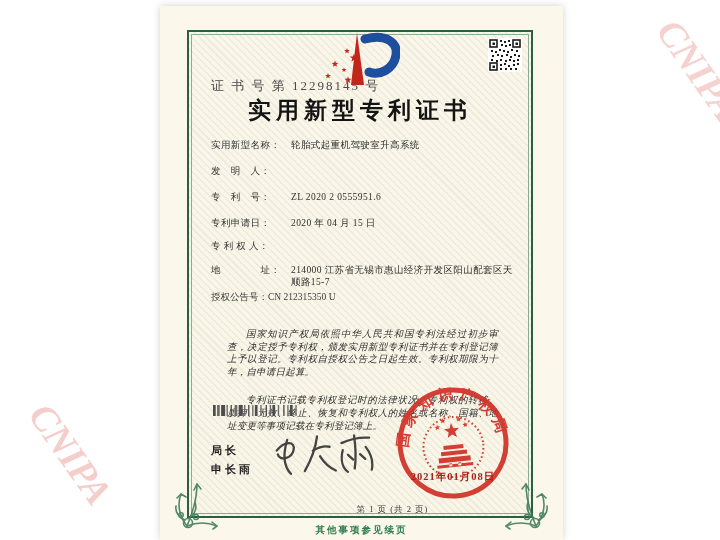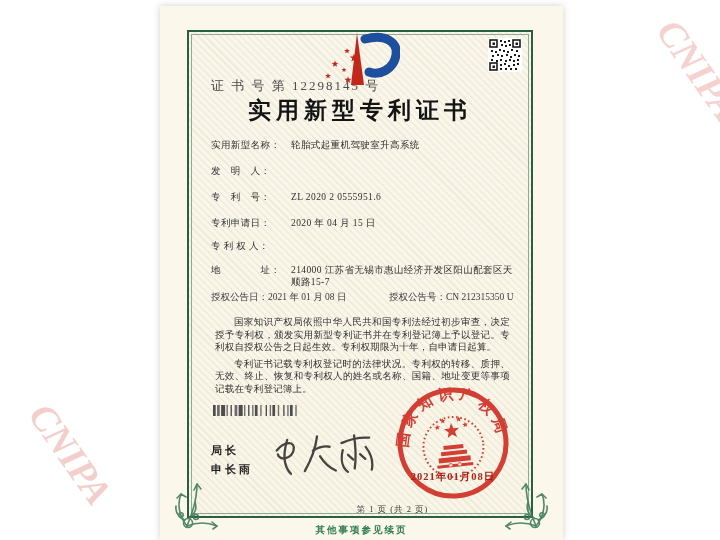"授权公告日：2021 年 01 月 08" span.grant-left { html: <span><span>授权公告日：</span><span>2021 年 01 月 08 日</span></span> -> none }
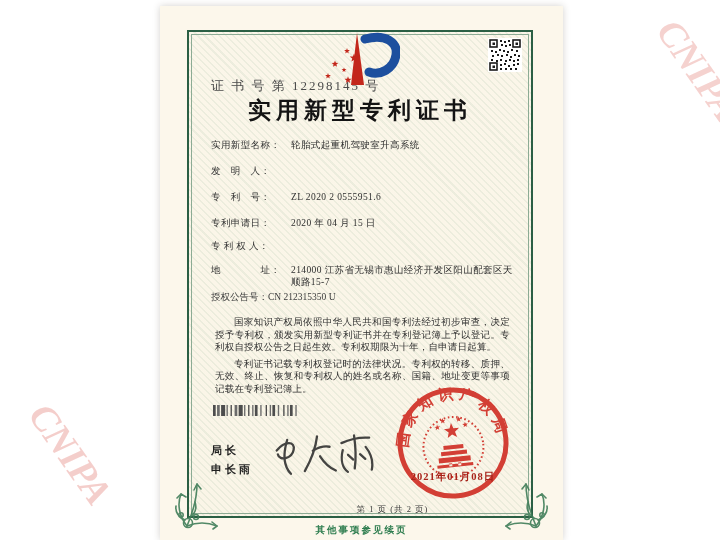"国家知识产权局依照中华人民共和国专利法经过初步审查，决定授予专利权，颁发实用新型" .paras p { font-style: none -> italic; margin: 4px -> 16px }
